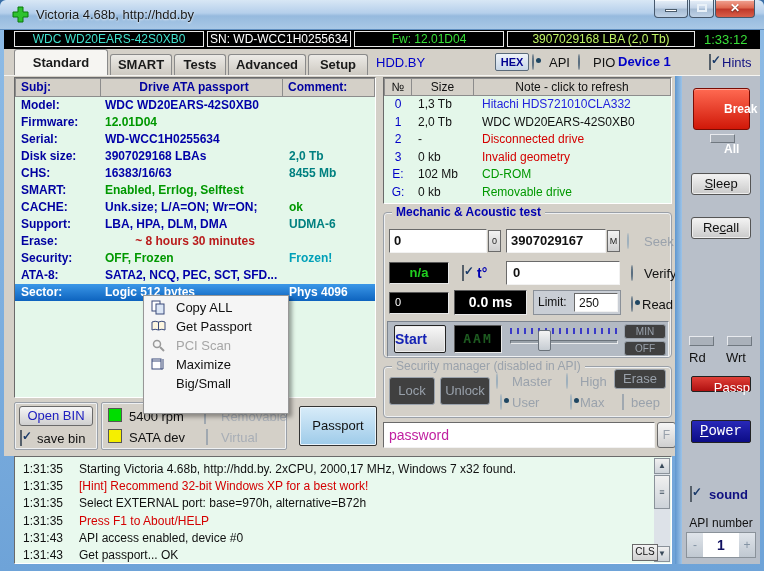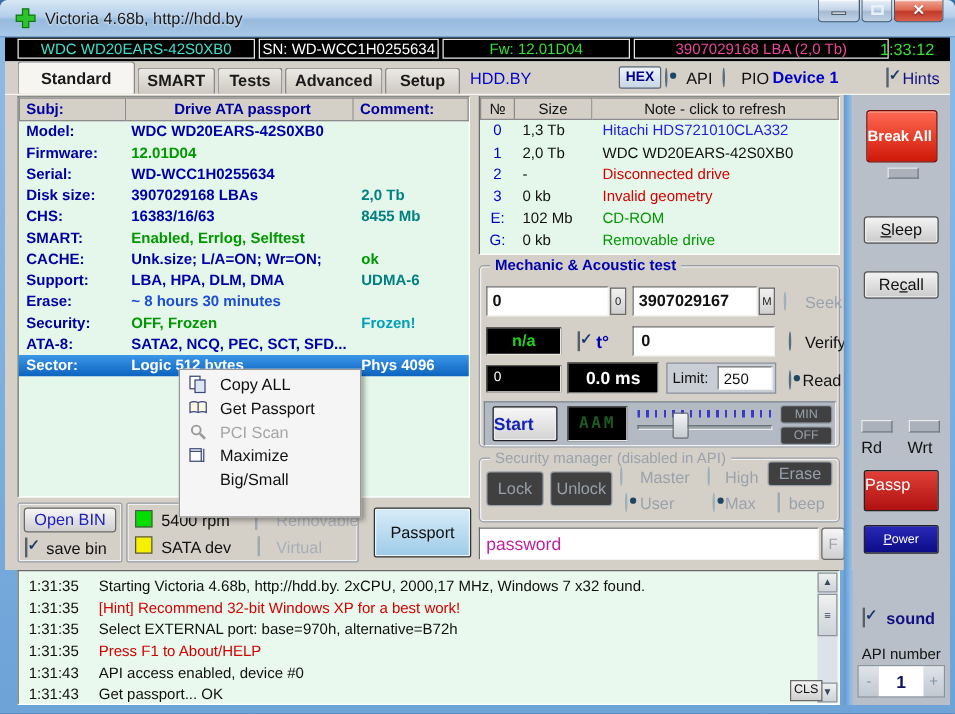"3907029168 LBA (2,0 Tb)" div.infoseg { color: #ec4899 -> #bef264; width: 204px -> 188px }
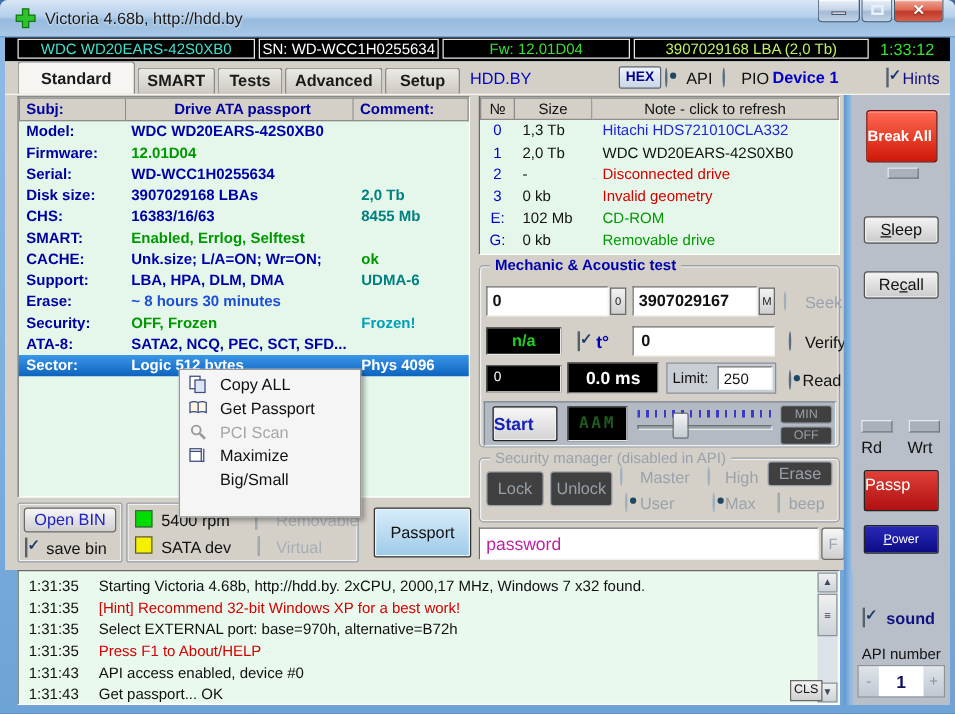"Break All" div.abs { padding-left: none -> 30px }
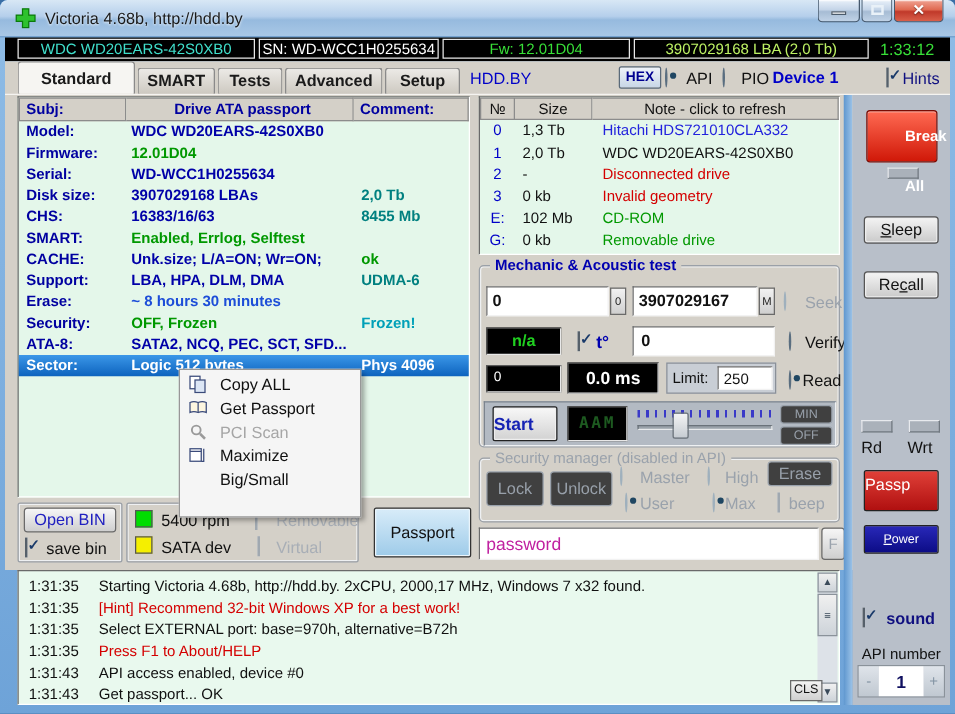"~ 8 hours 30 minutes" [data-color="magenta"] { color: #1d4ed8 -> #b91c1c; text-align: none -> center }
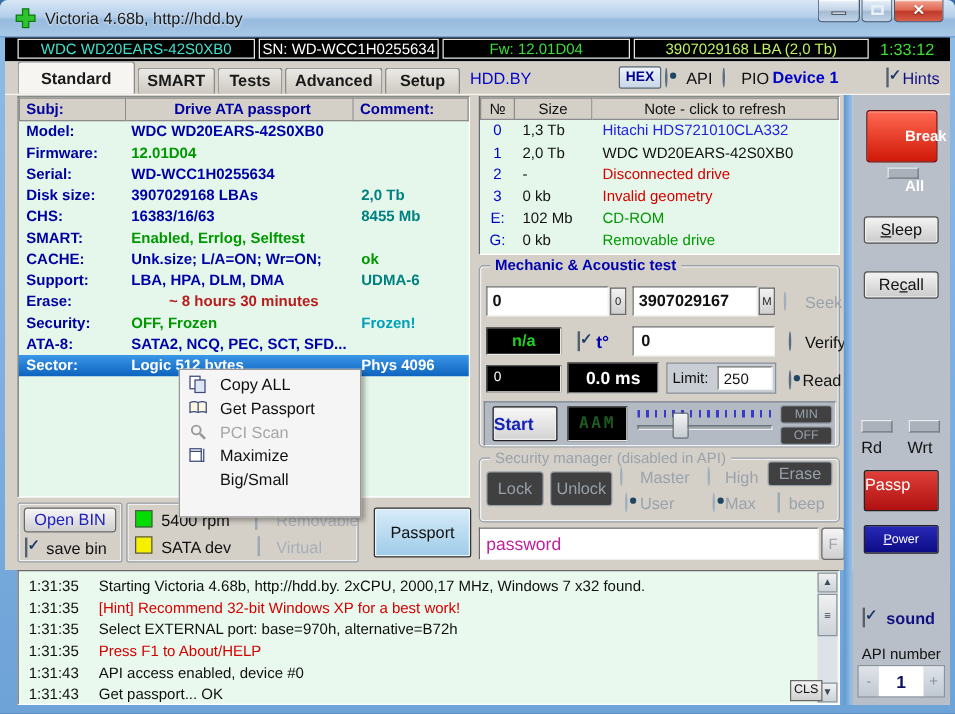"Passp" div.abs { height: 33px -> 16px; text-align: left -> right }
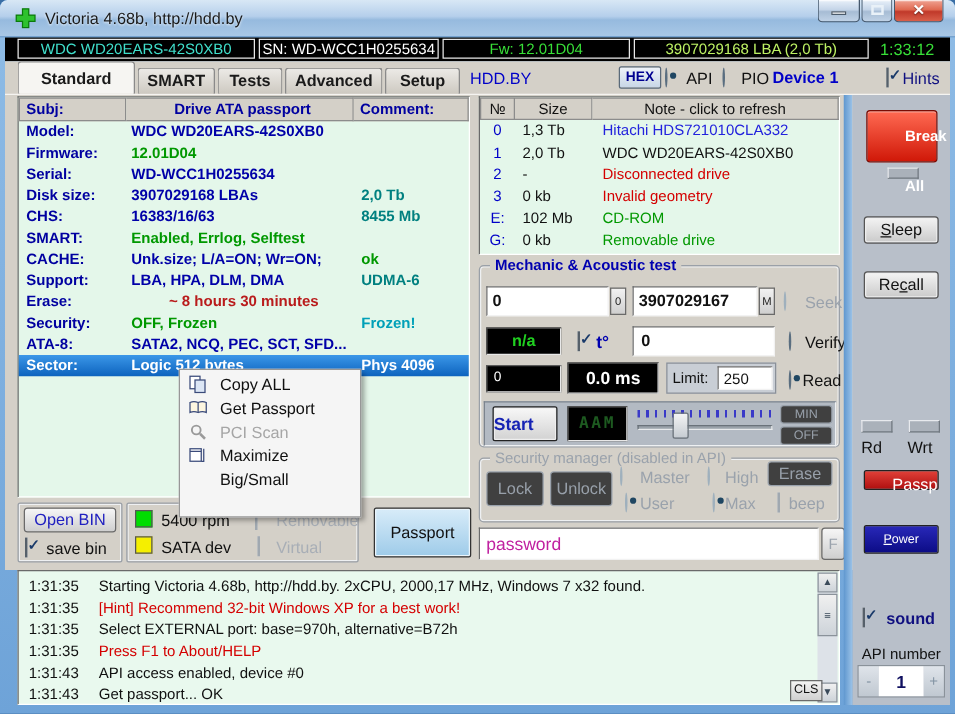"Power" #power-btn { font-family: none -> Liberation Mono, monospace; font-size: 10px -> 14px }
